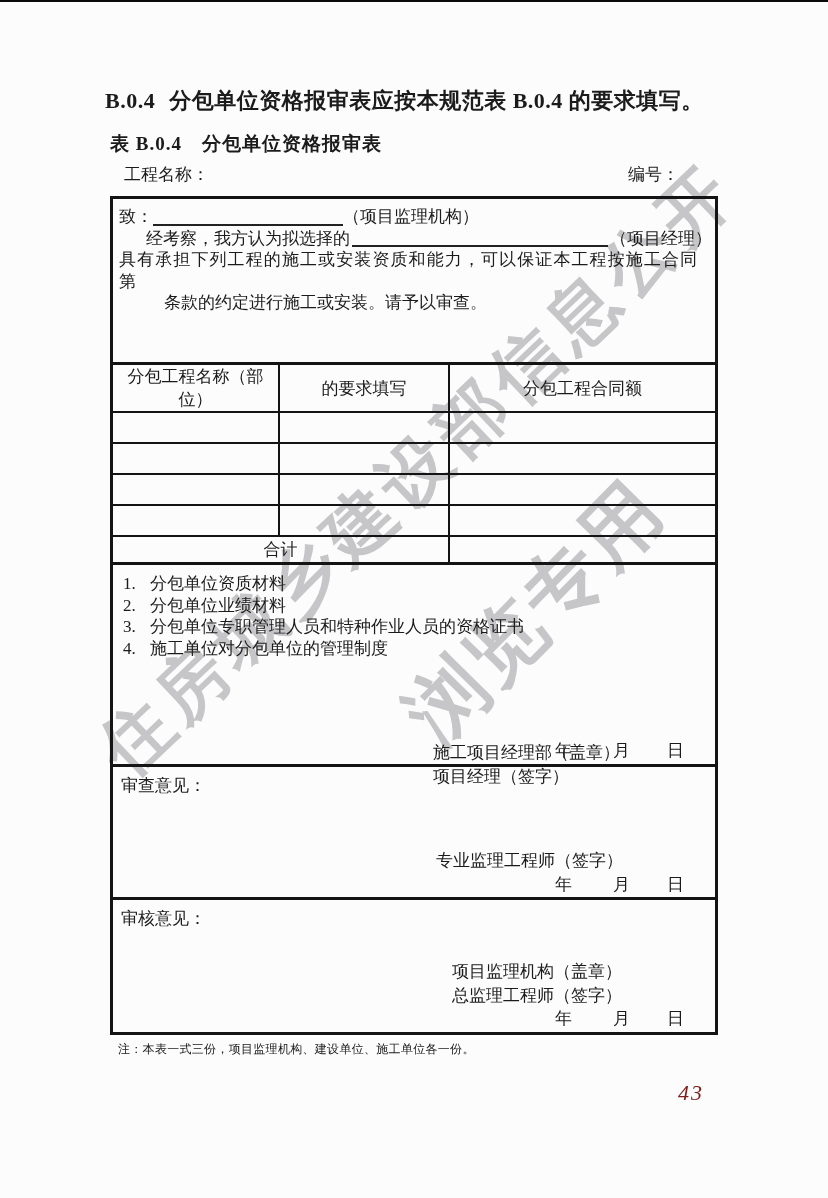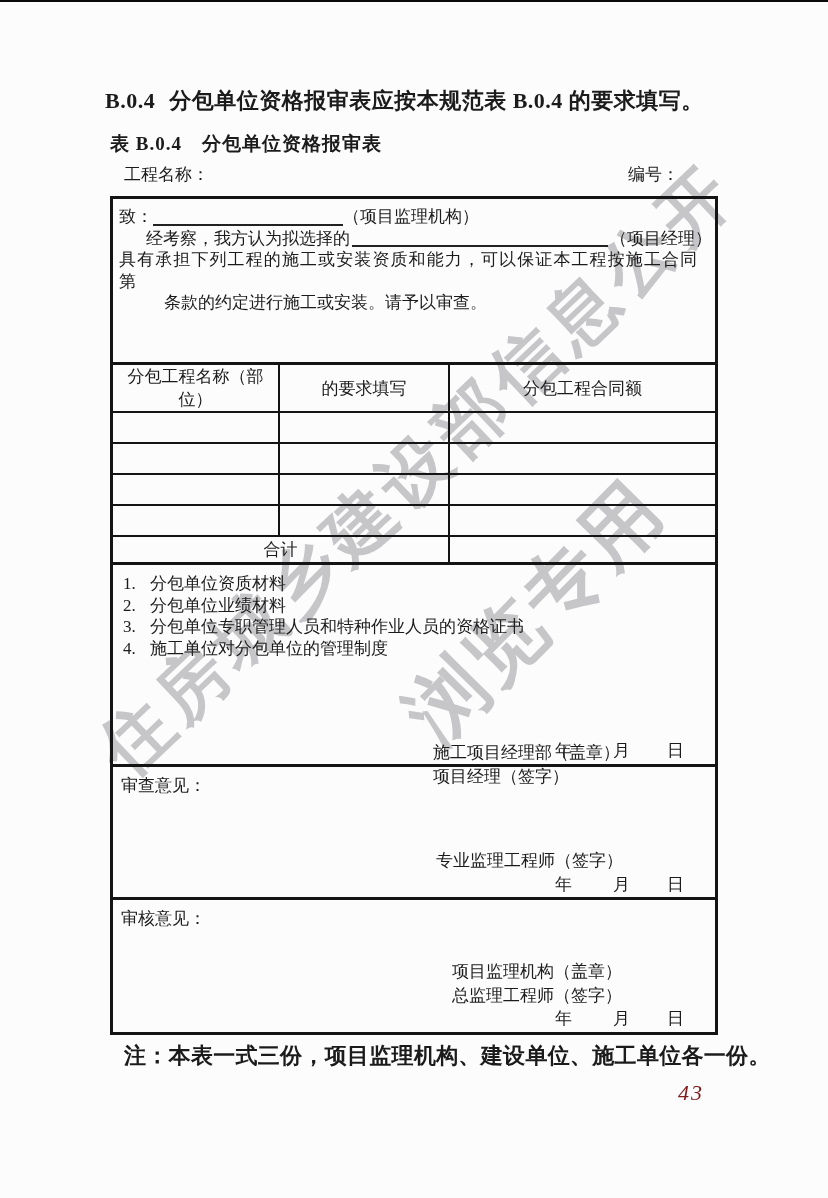"注：本表一式三份，项目监理机构、建设单位、施工单位各一份。" .footnote { font-size: 22px -> 12px; font-weight: bold -> none; left: 124px -> 118px }
